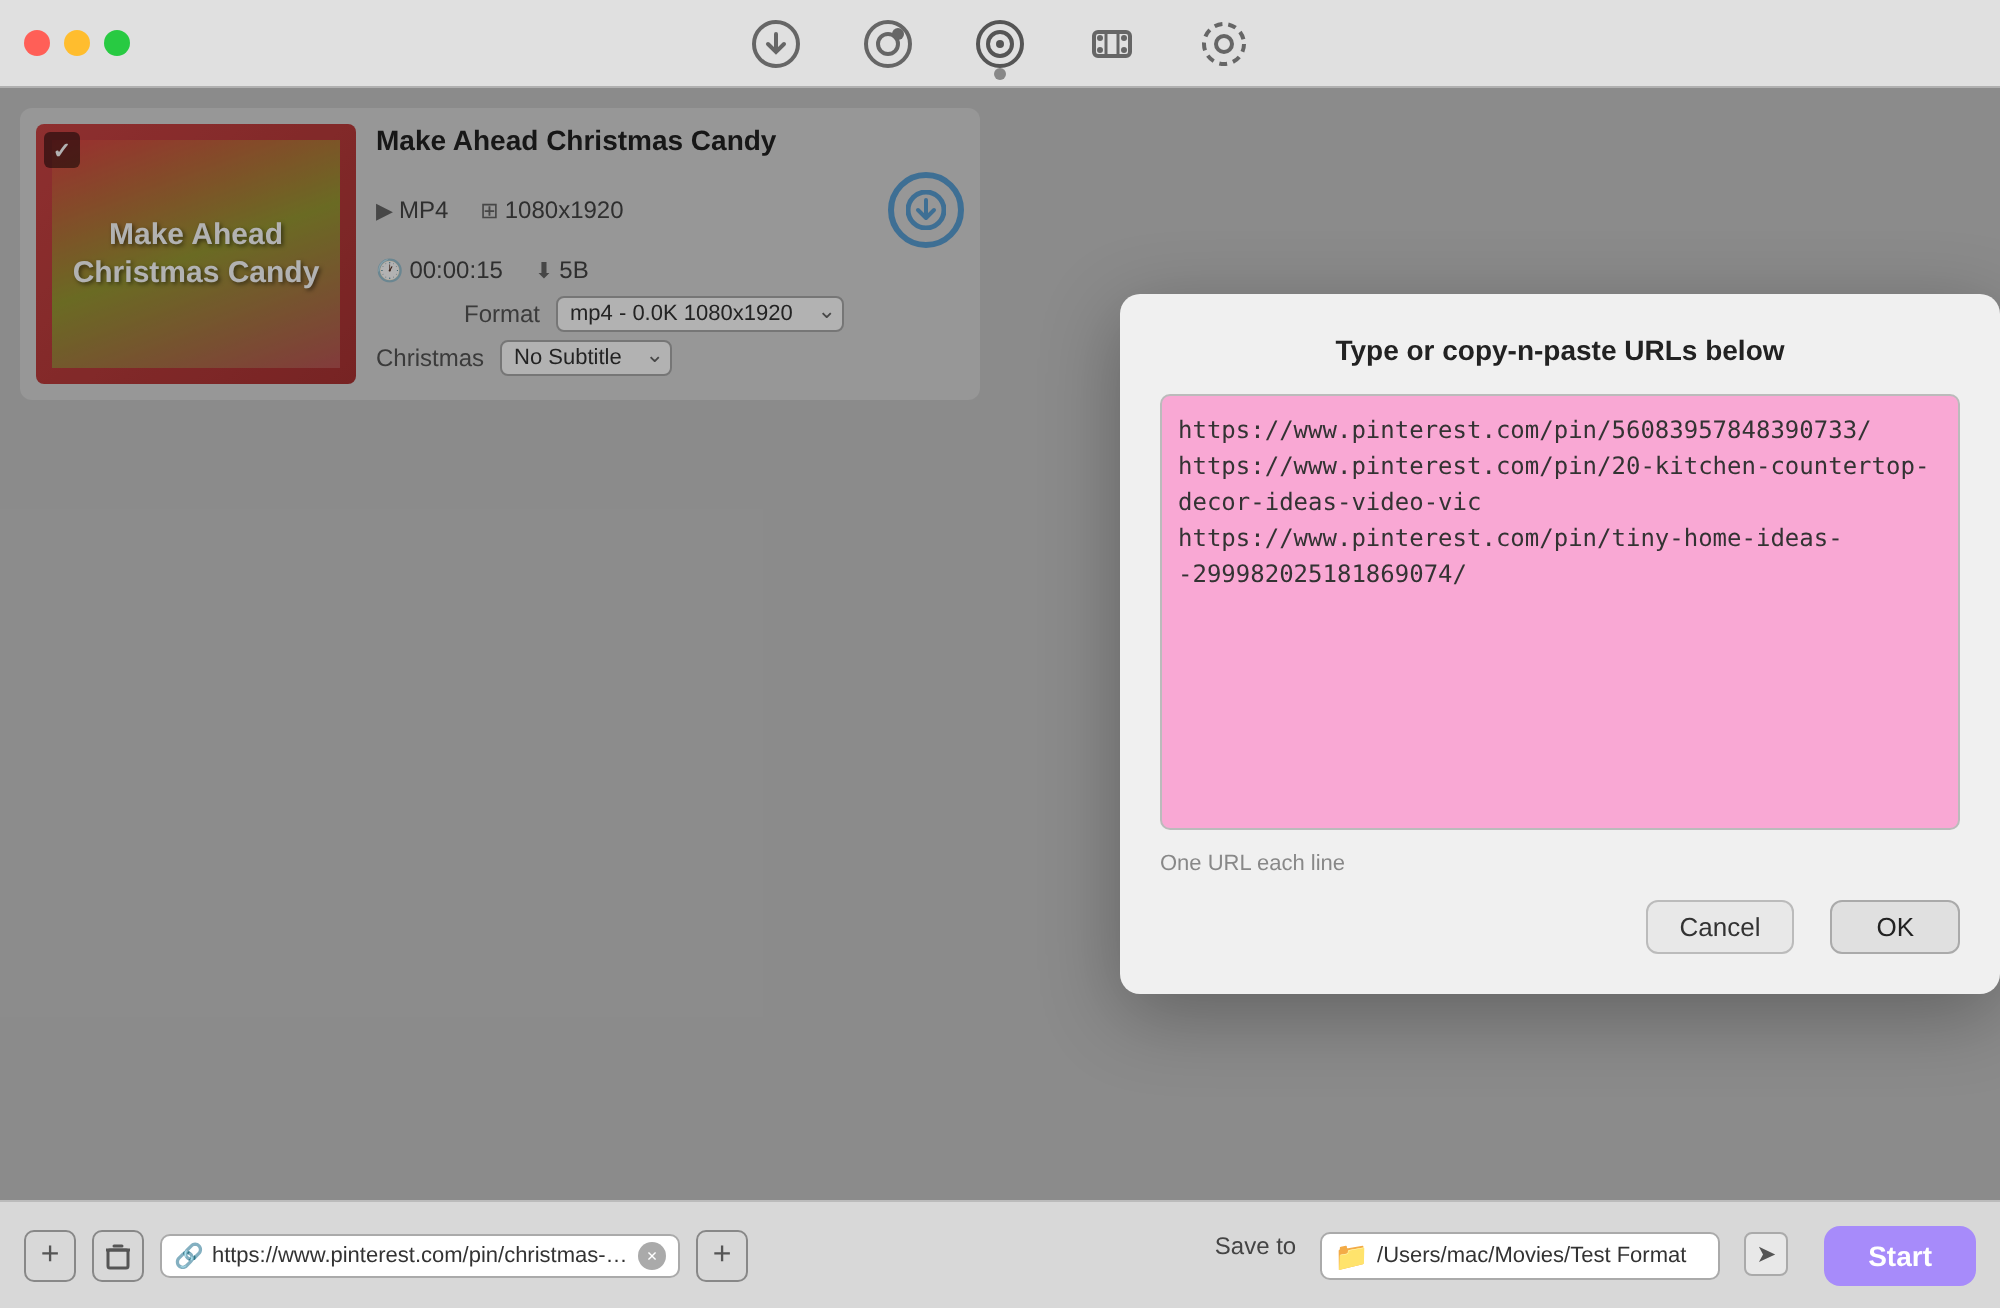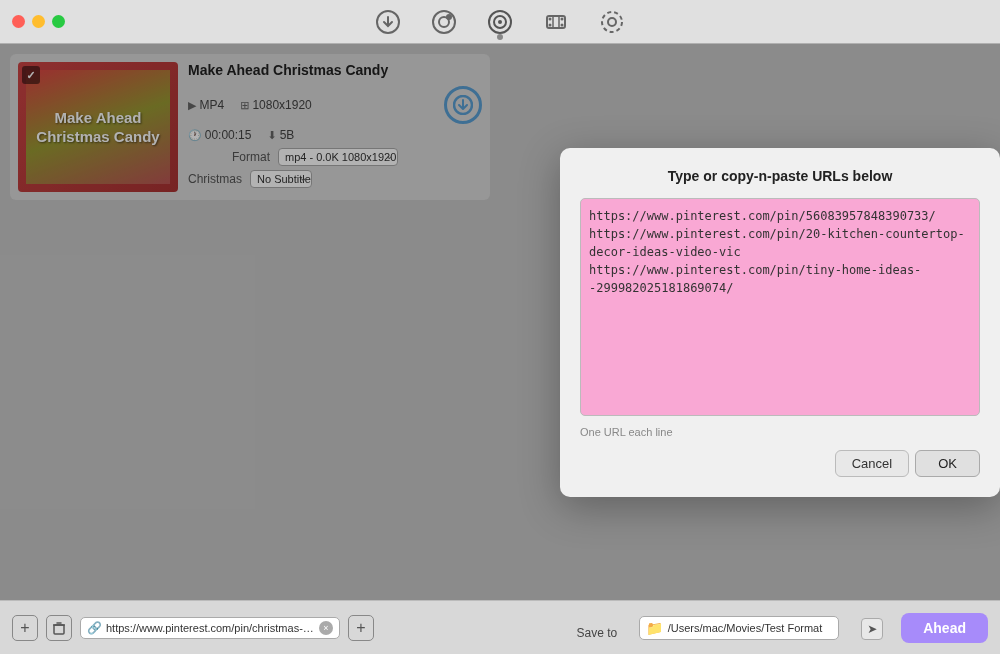"mp4 - 0.0K 1080x1920" .format-select { padding: 2px 0 2px 6px -> 2px 24px 2px 6px }
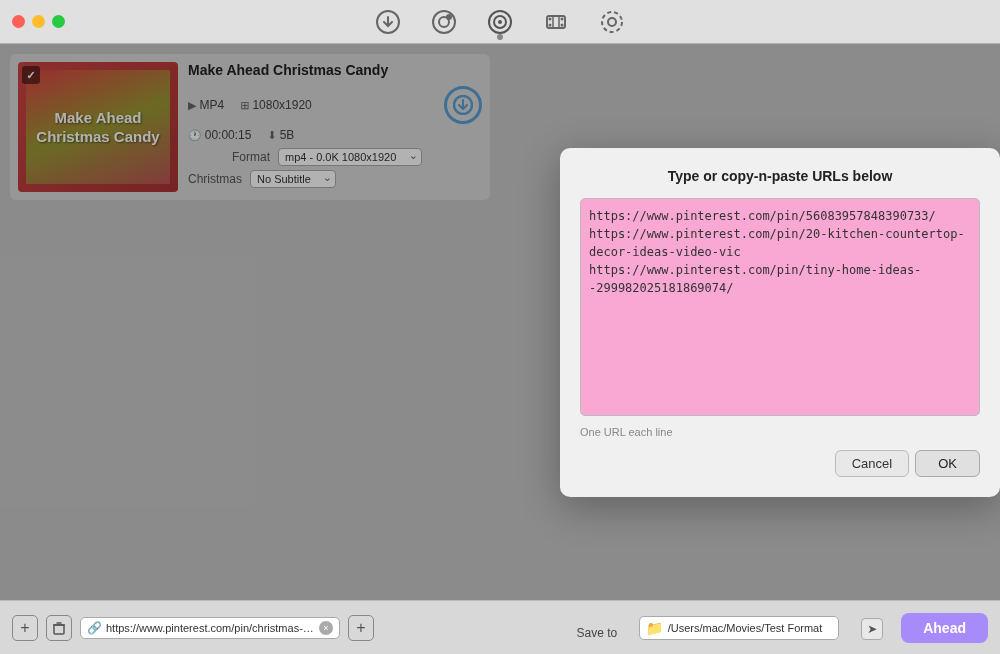"Cancel" .modal-buttons { gap: 6px -> 18px }
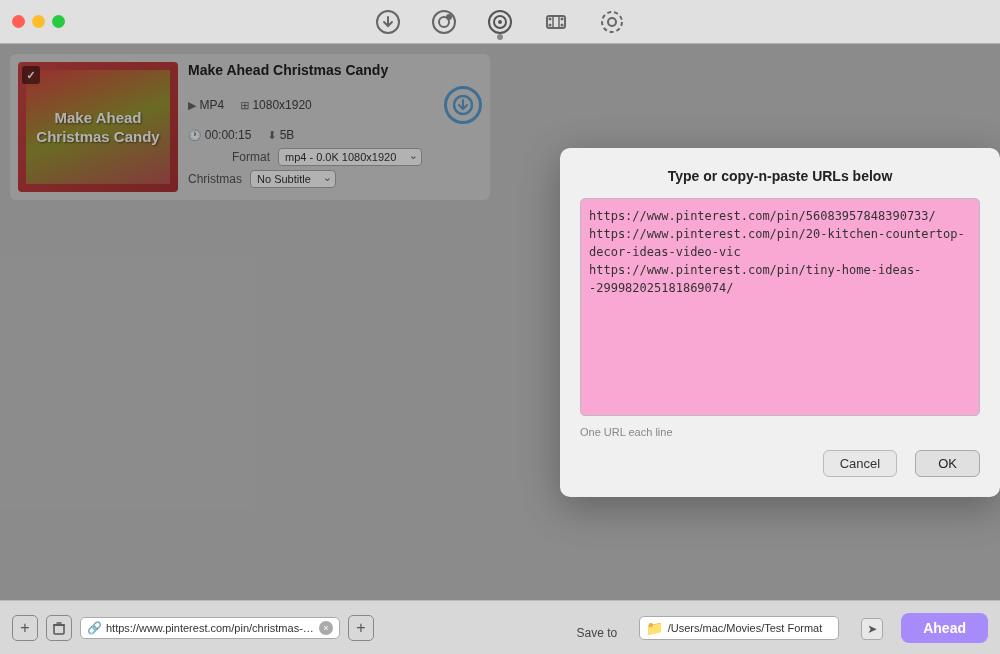"Save to" .save-to-section { align-items: flex-end -> flex-start; gap: 22px -> 12px }
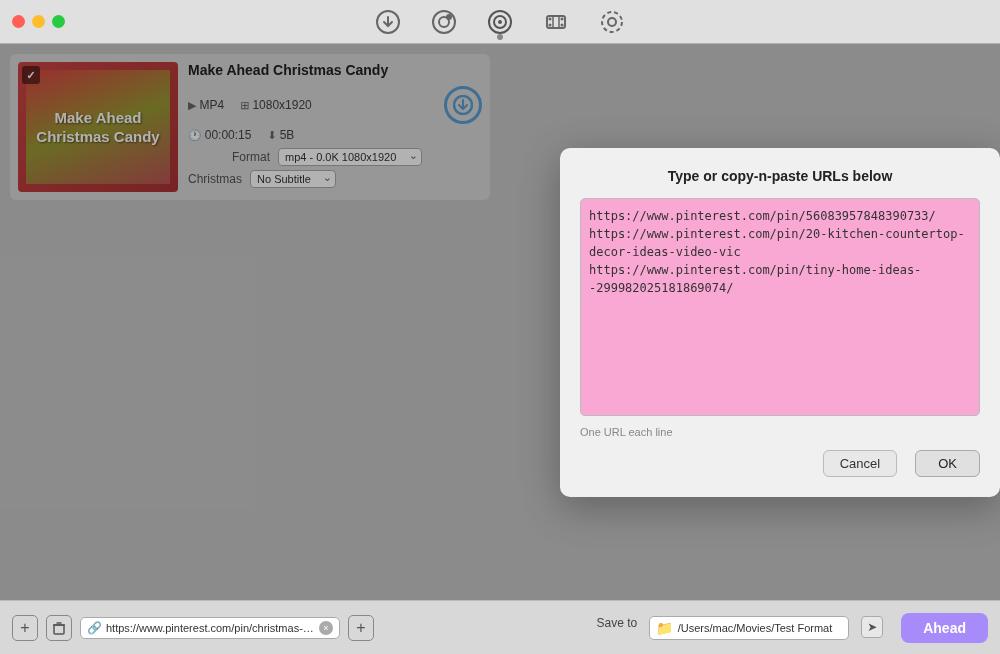"Ahead" button.start-btn { text: Ahead -> Start }
